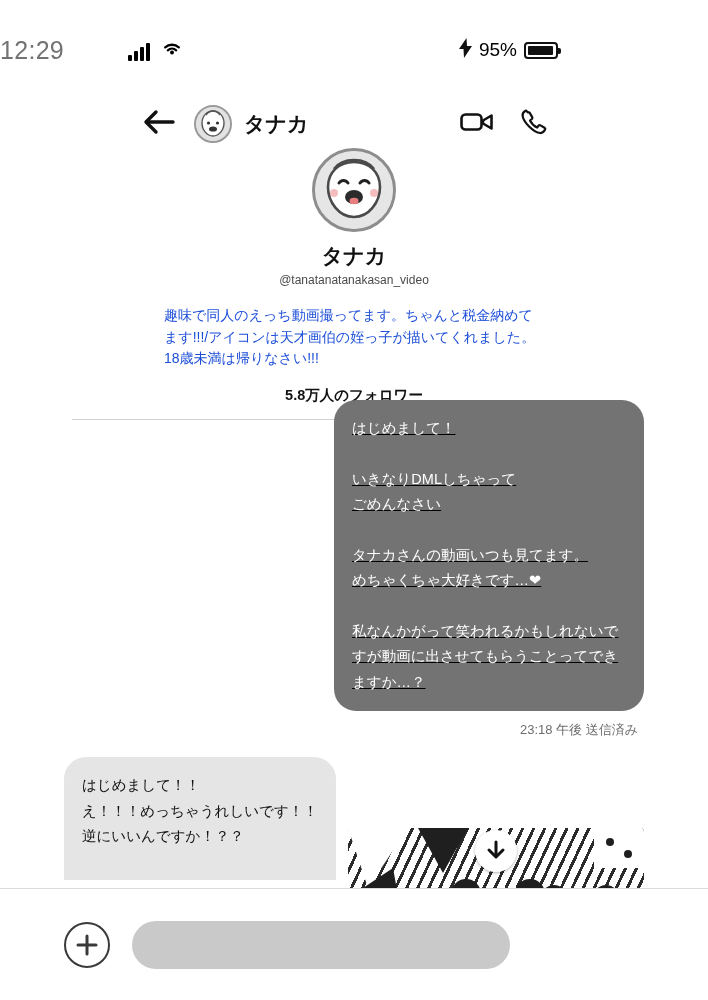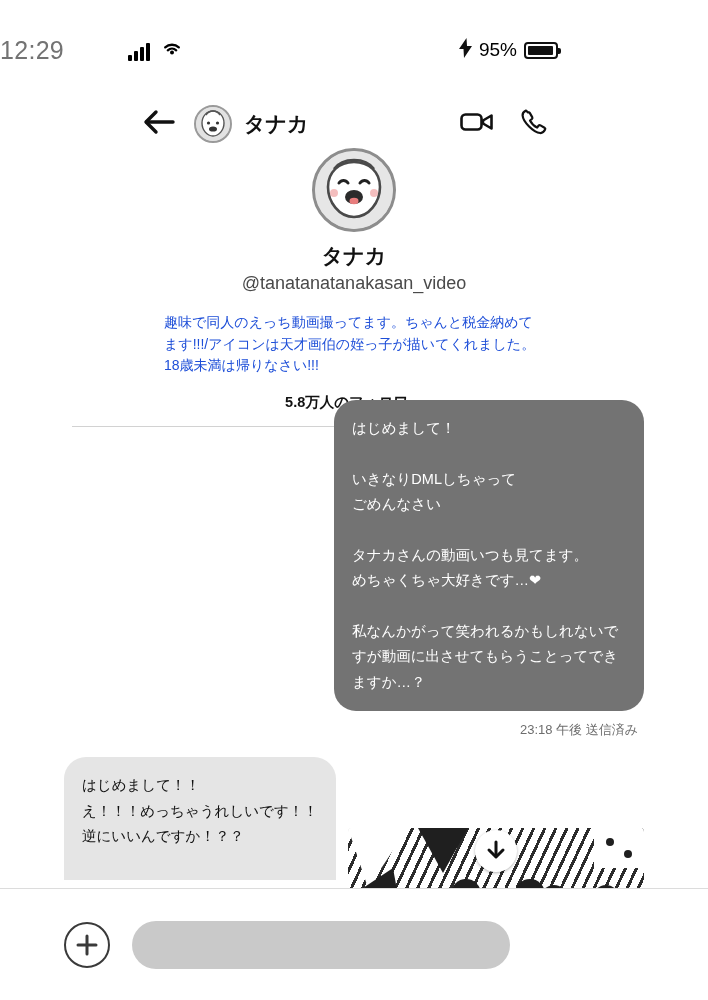"@tanatanatanakasan_video" .prof-handle { font-size: 18px -> 12px }
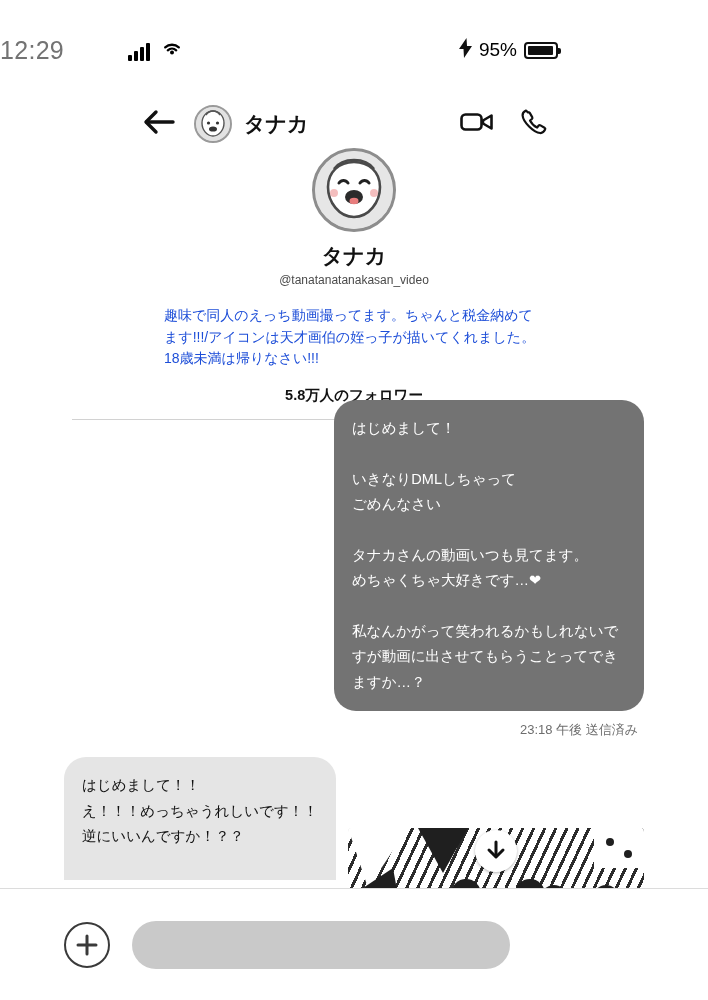"はじめまして！" .row.out { text-decoration: none -> underline }
